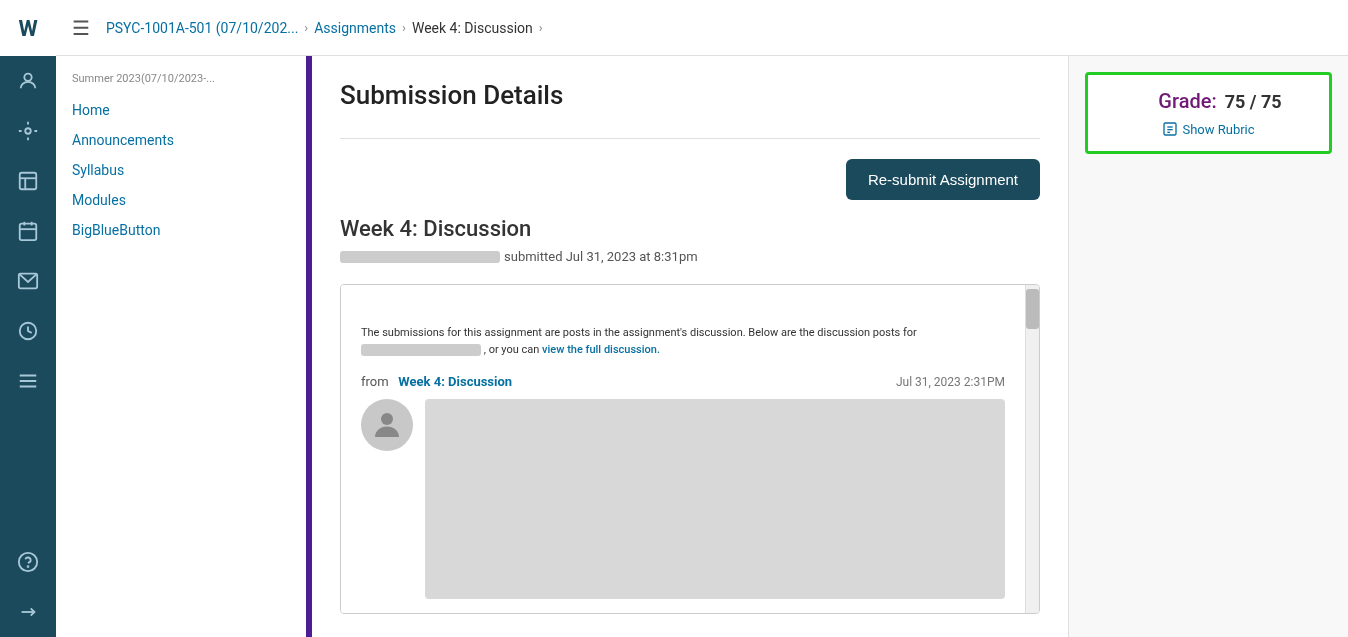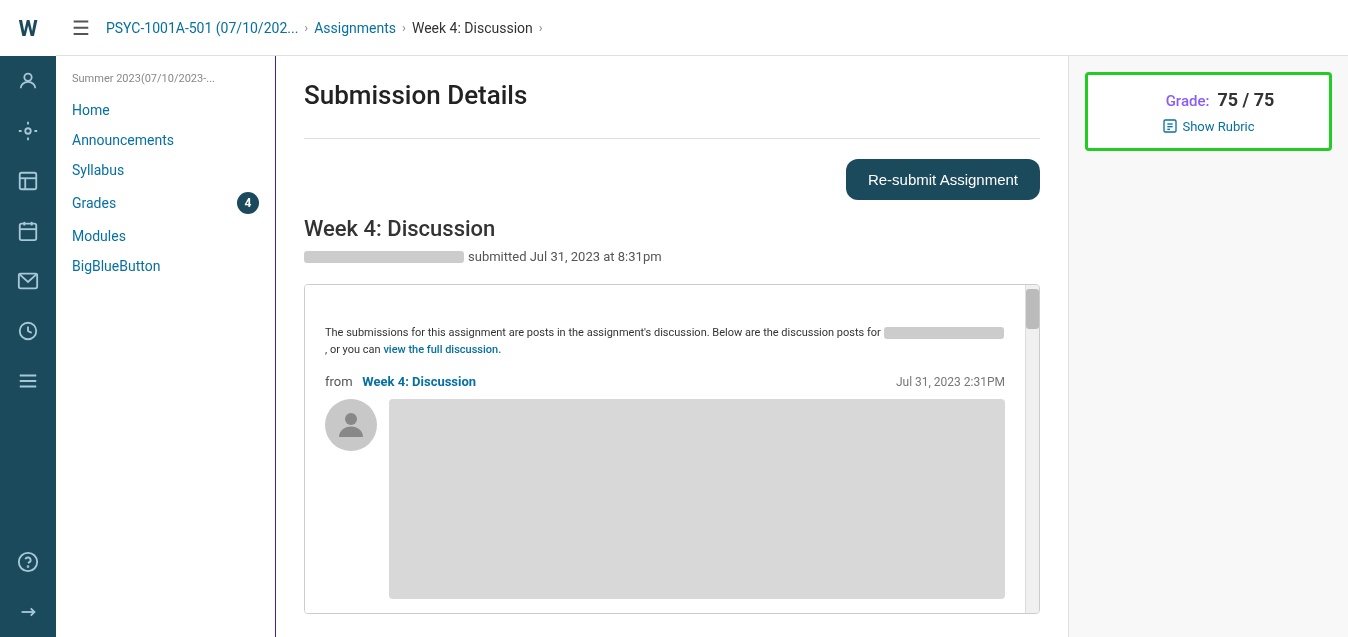"Summer 2023(07/10/2023-..." .sidebar { border-right: 1px solid #4c1d95 -> 6px solid #4c1d95; width: 220px -> 256px }
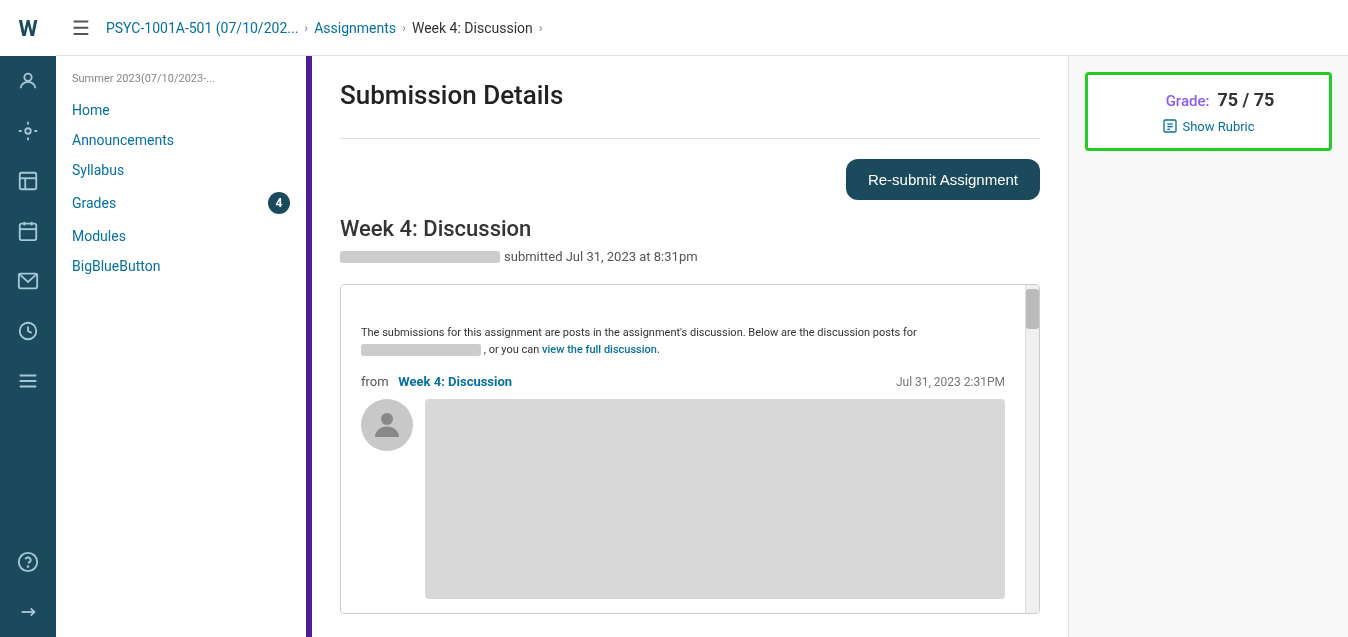"Grade:" .grade-label { color: #8b5cf6 -> #701a75; font-size: 15px -> 20px }
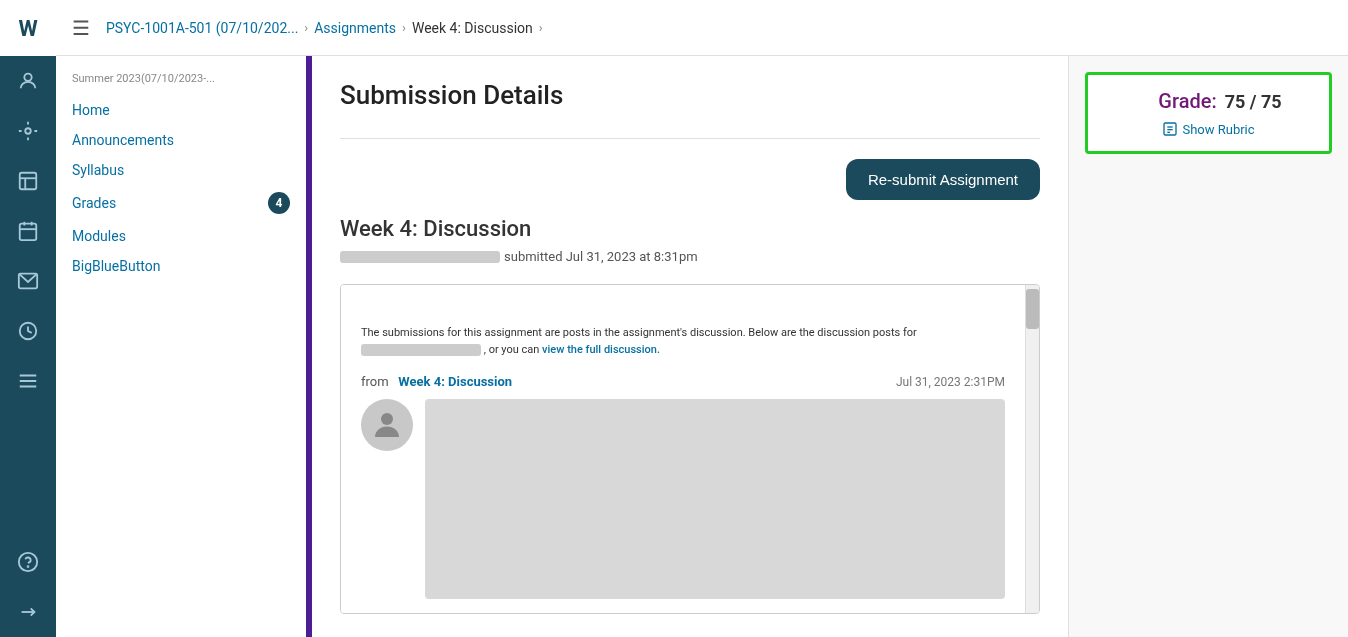"Re-submit Assignment" .resubmit-btn { border-radius: 12px -> 6px }
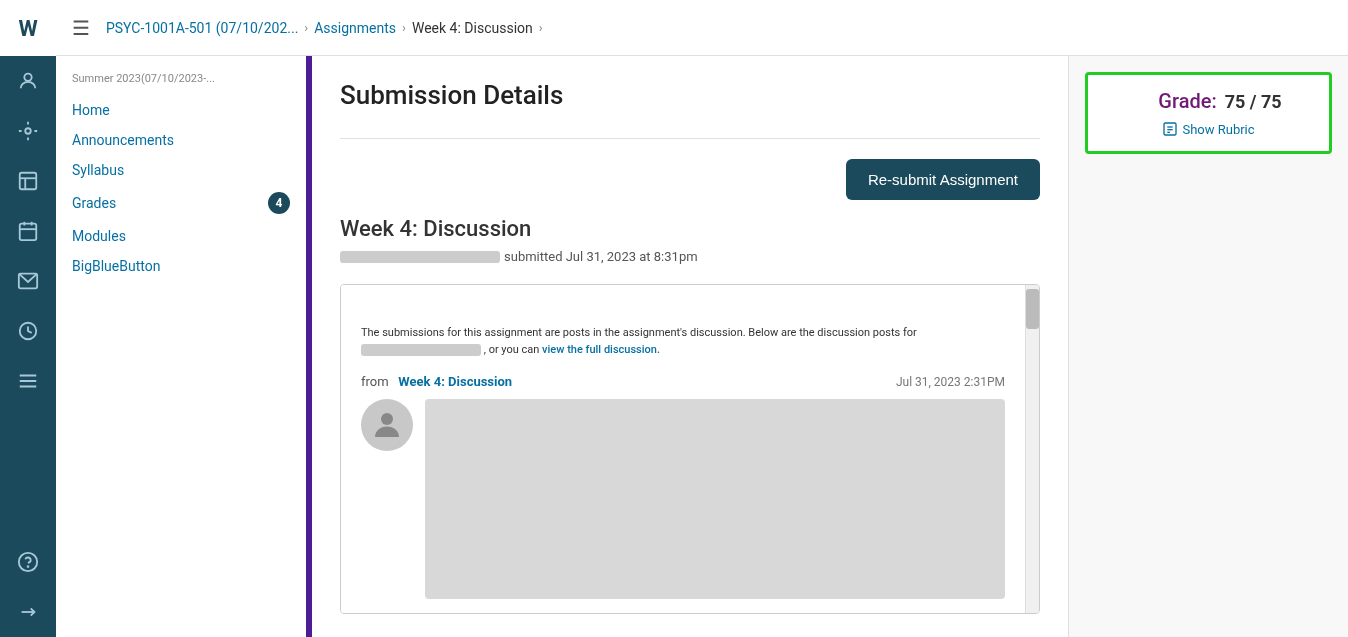"Grades" a.sidebar-link { html: <a> <span>Grades</span> <span>4</span> </a> -> none }
